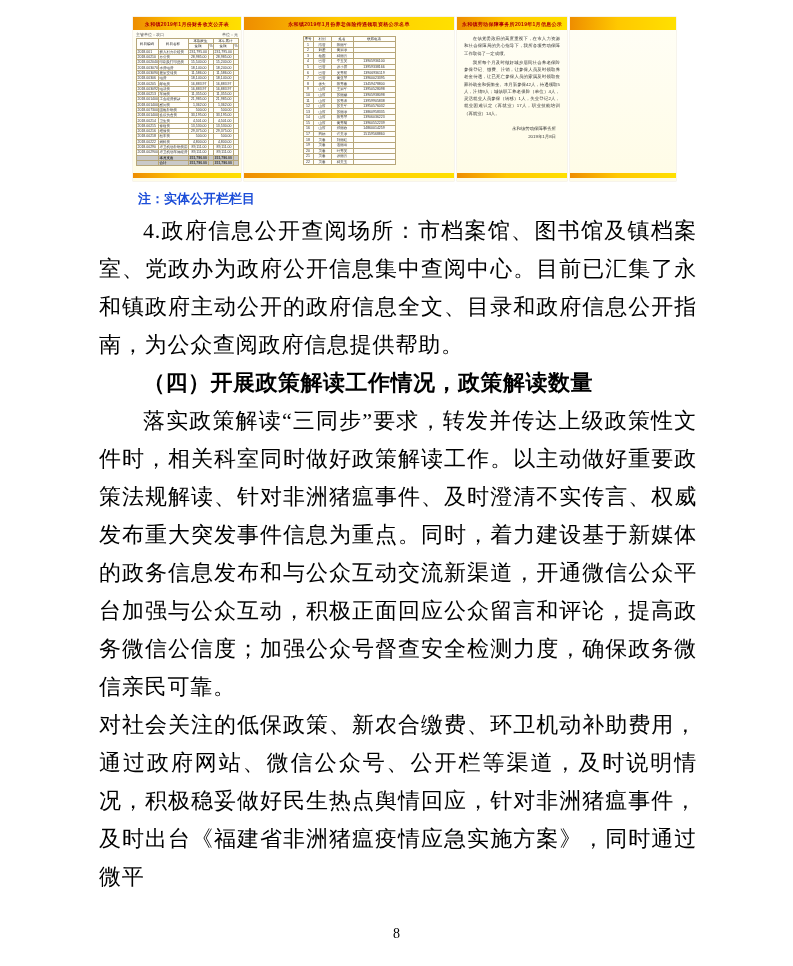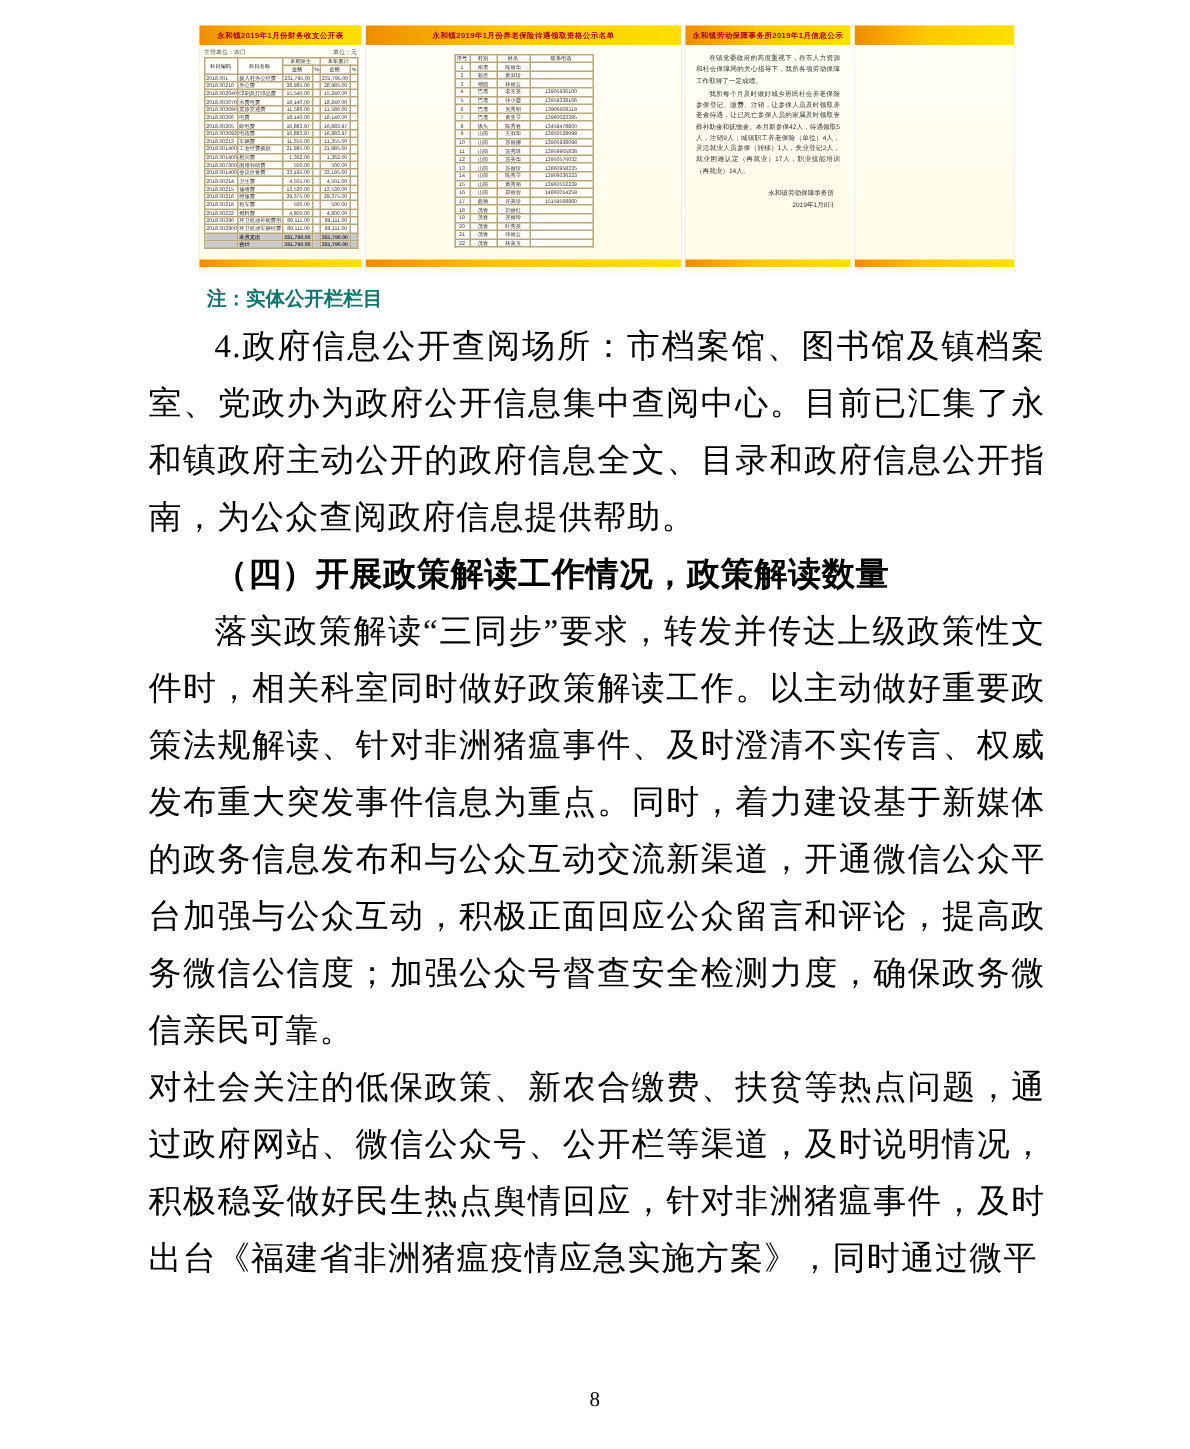"注：实体公开栏栏目" .note { color: #0f766e -> #1d4ed8 }
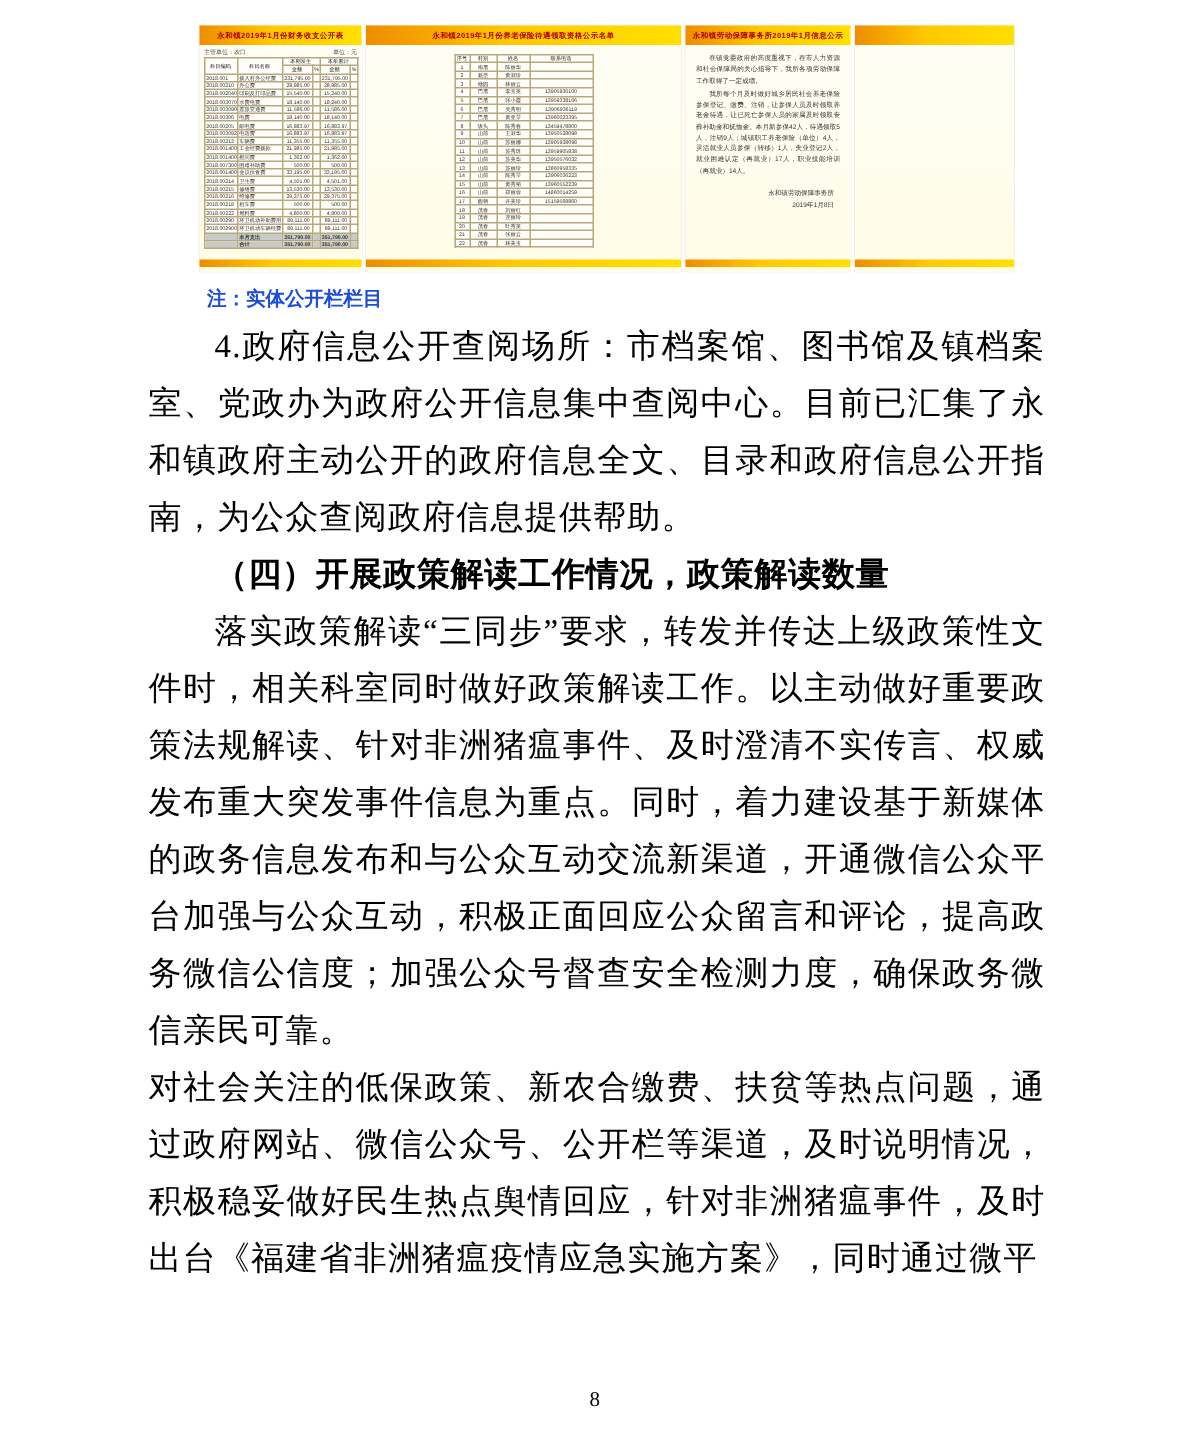"对社会关注的低保政策、新农合缴费、扶贫等热点问题，通过政府网站、微信公众号、公开" p { text: 扶贫等热点问题 -> 环卫机动补助费用 }
